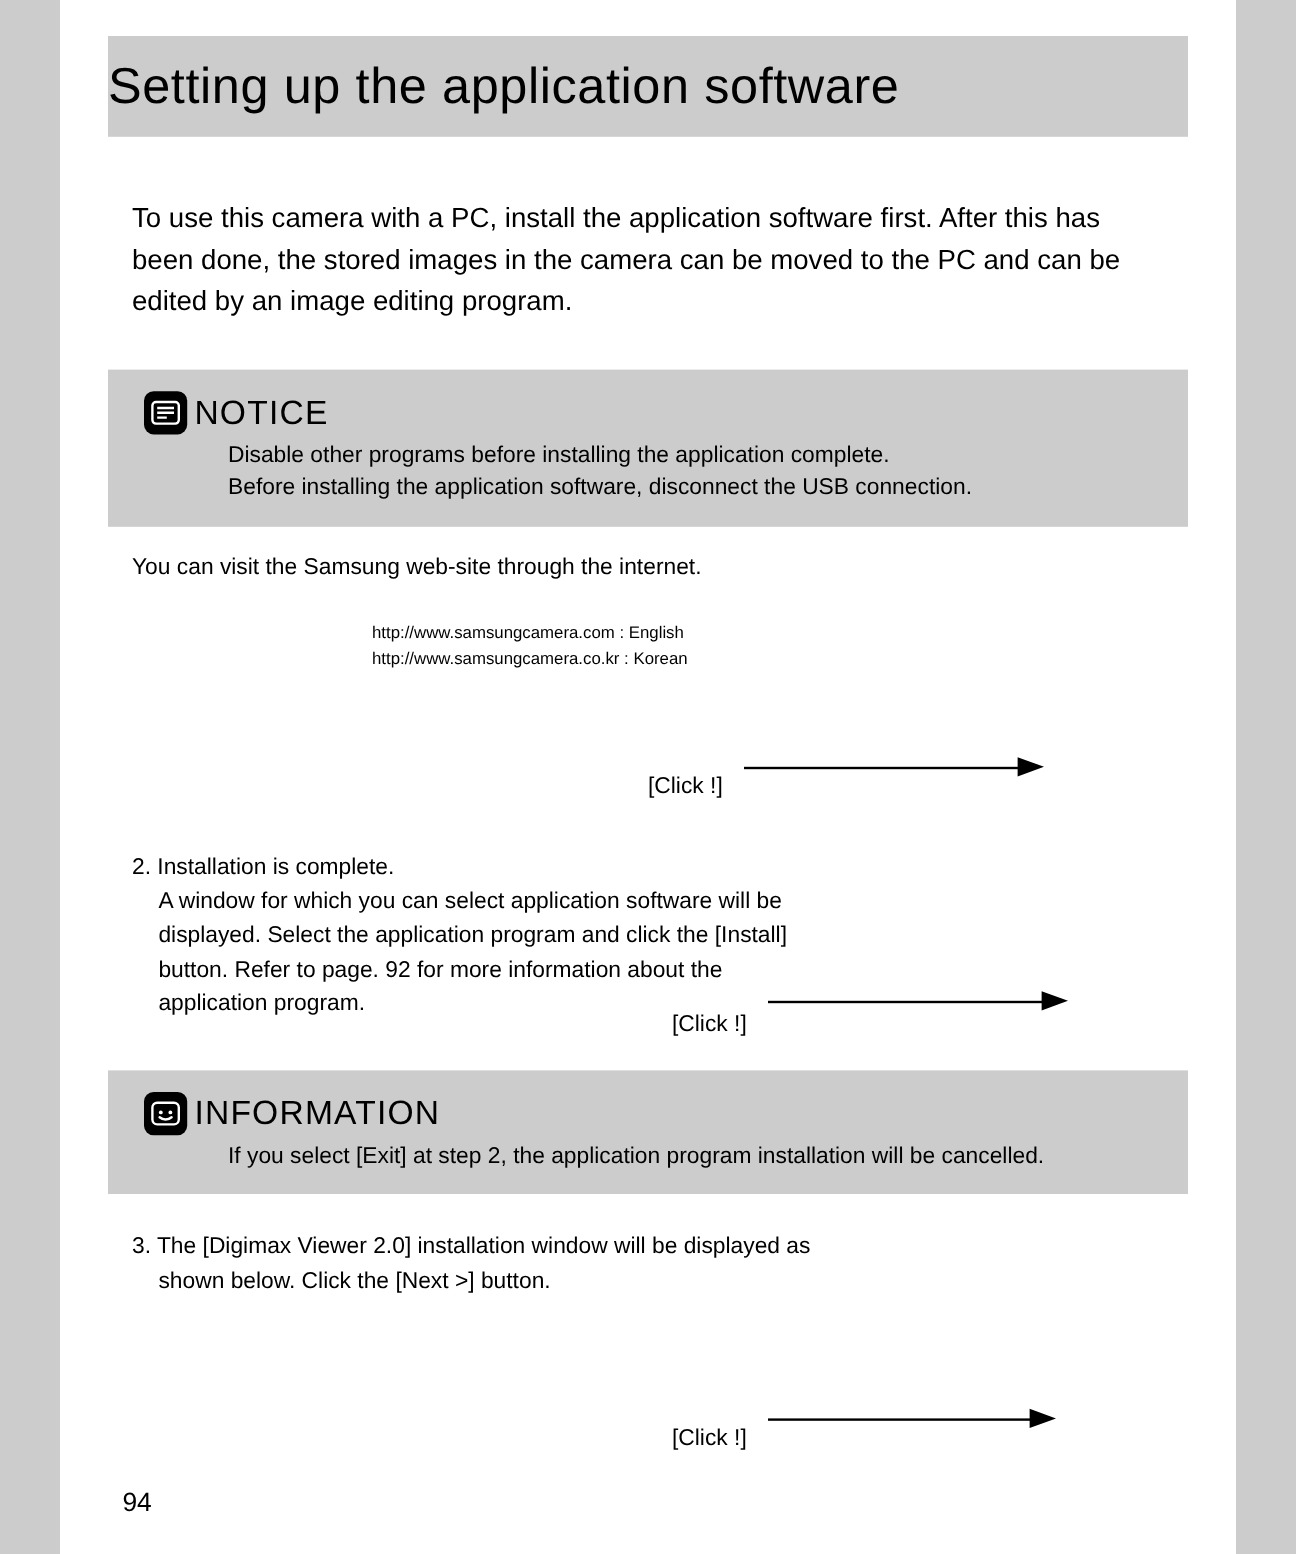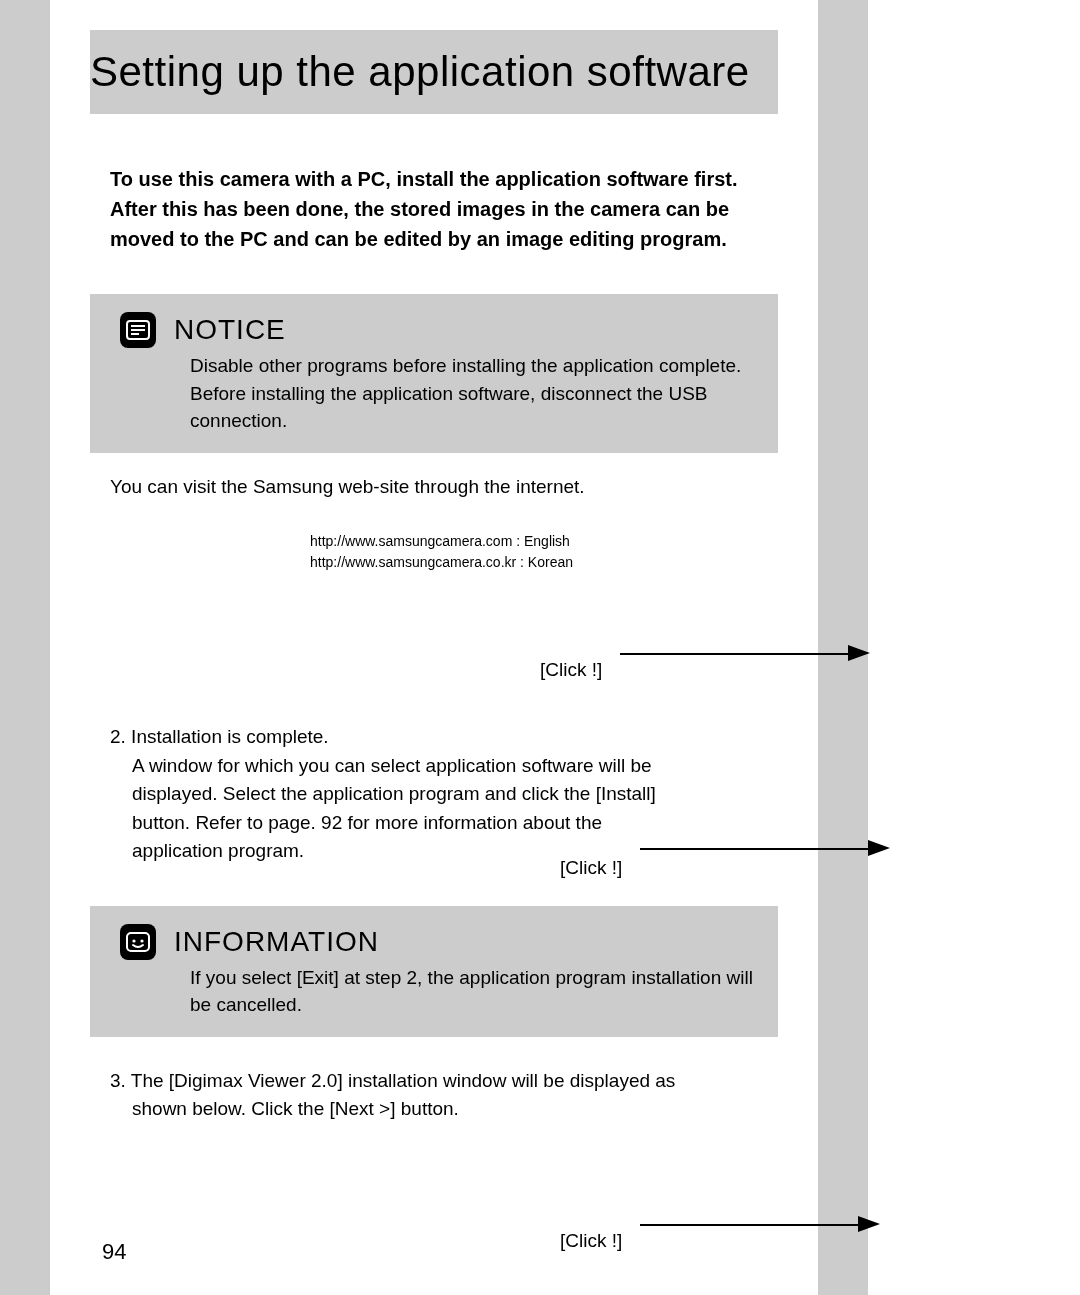"Setting up the application software" .outer { width: 868px -> 1080px }
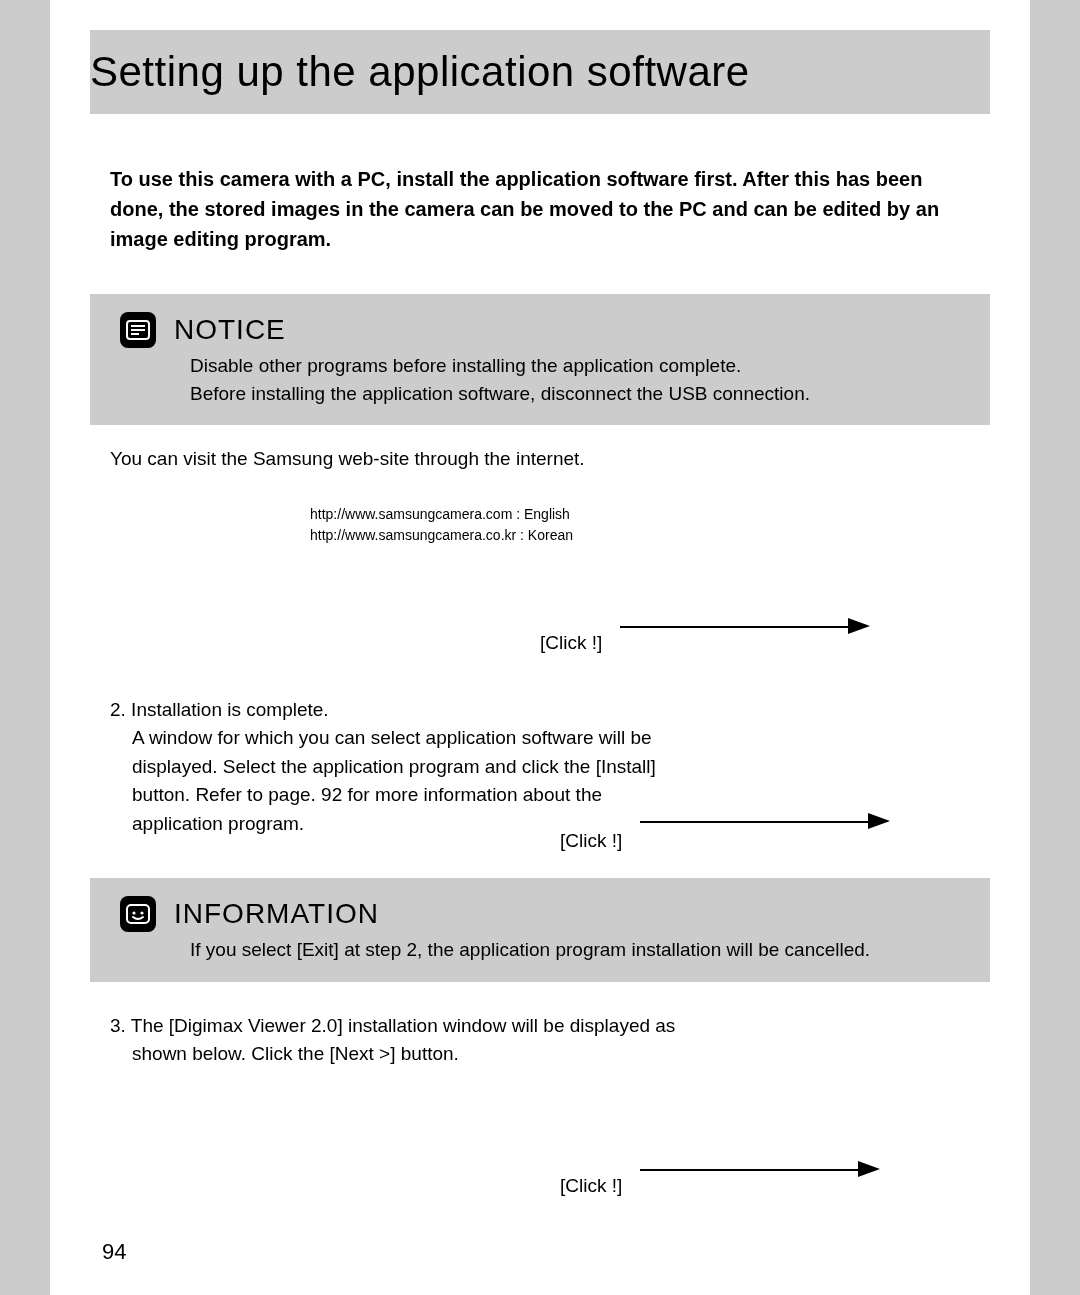"To use this camera with" .intro { font-size: 20px -> 23px; font-weight: bold -> none }
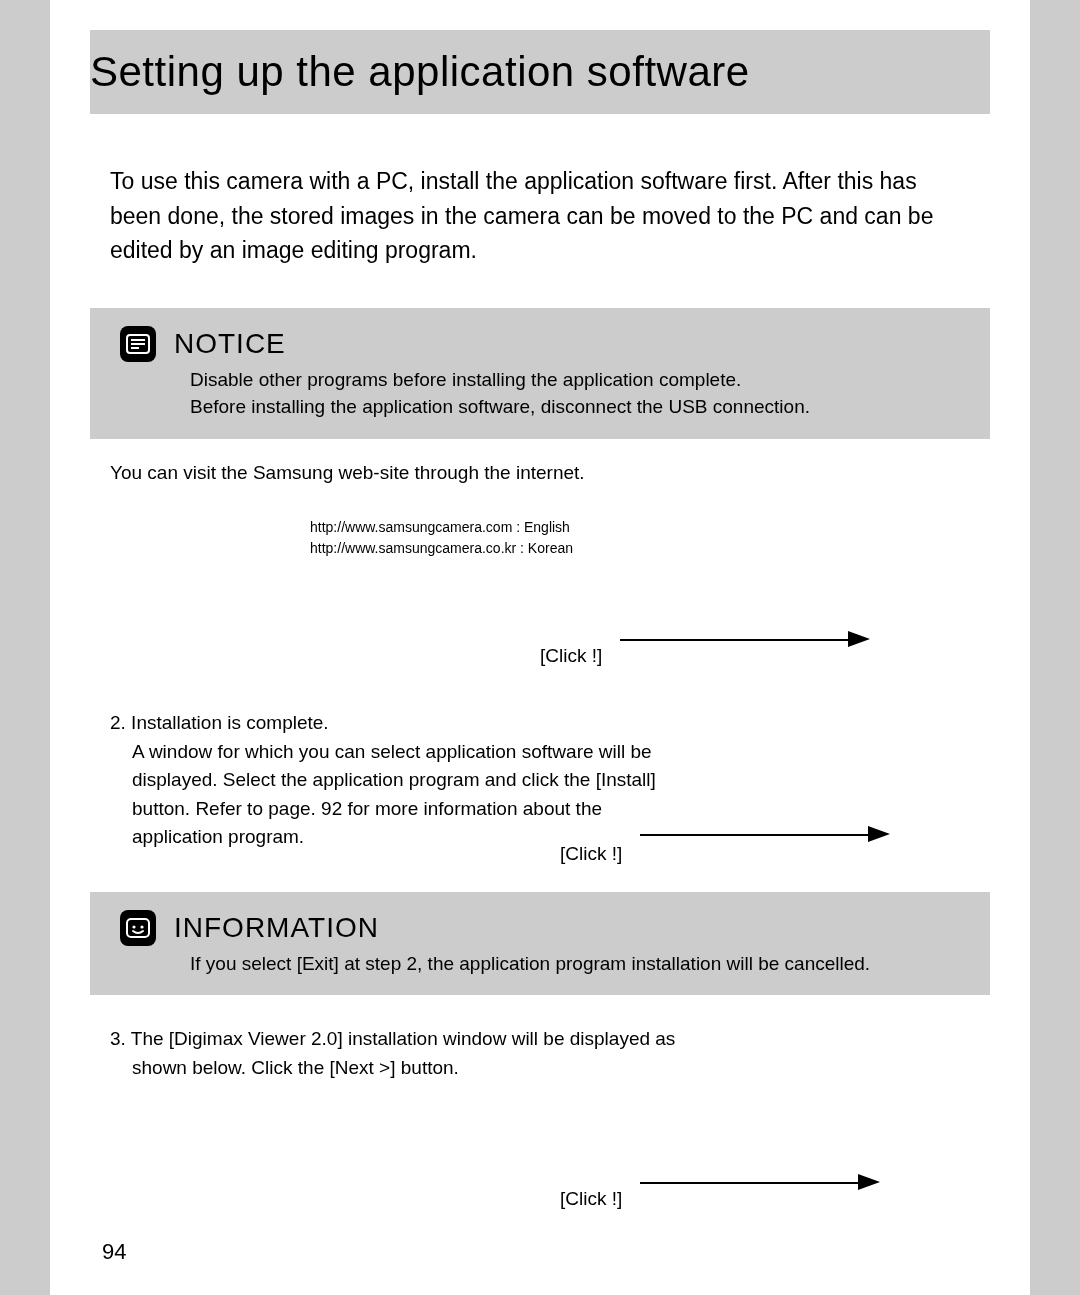"NOTICE" .callout-header { gap: 18px -> 6px }
